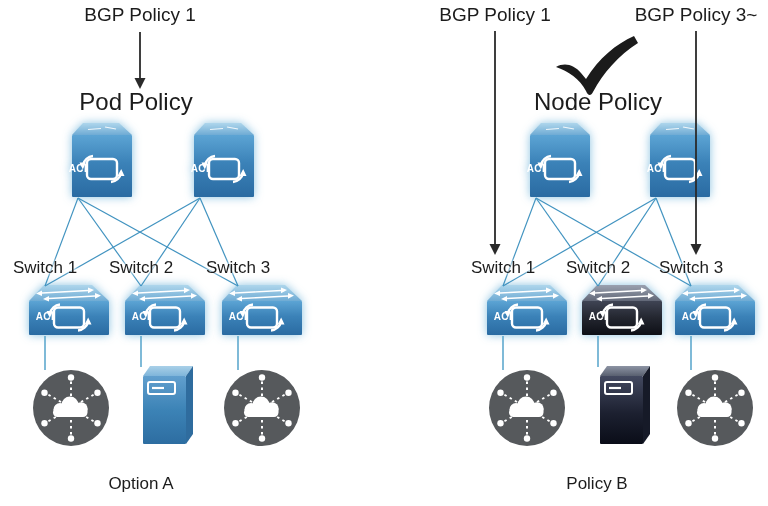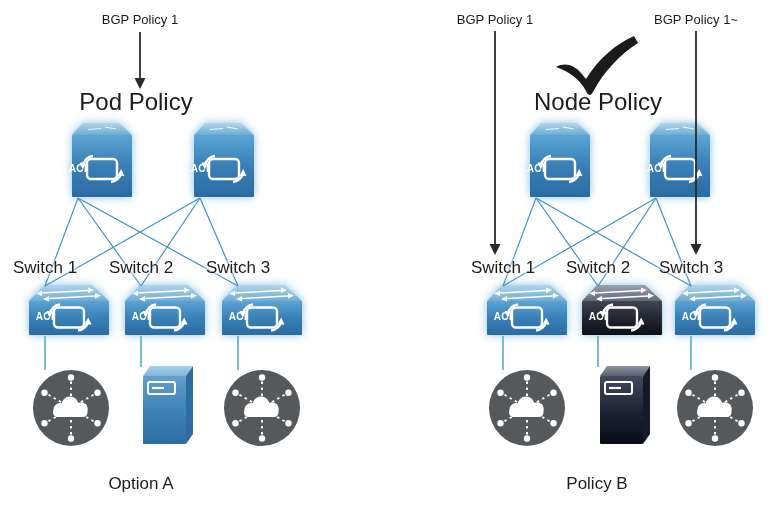"BGP Policy 1" .policy-src { font-size: 13px -> 19px; top: 12px -> 4px }
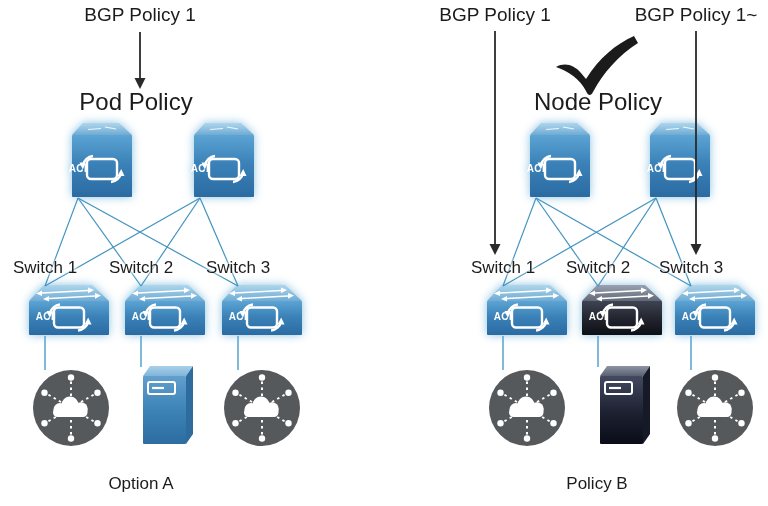"BGP Policy 1~" div.label { text: 1 -> 3 }
